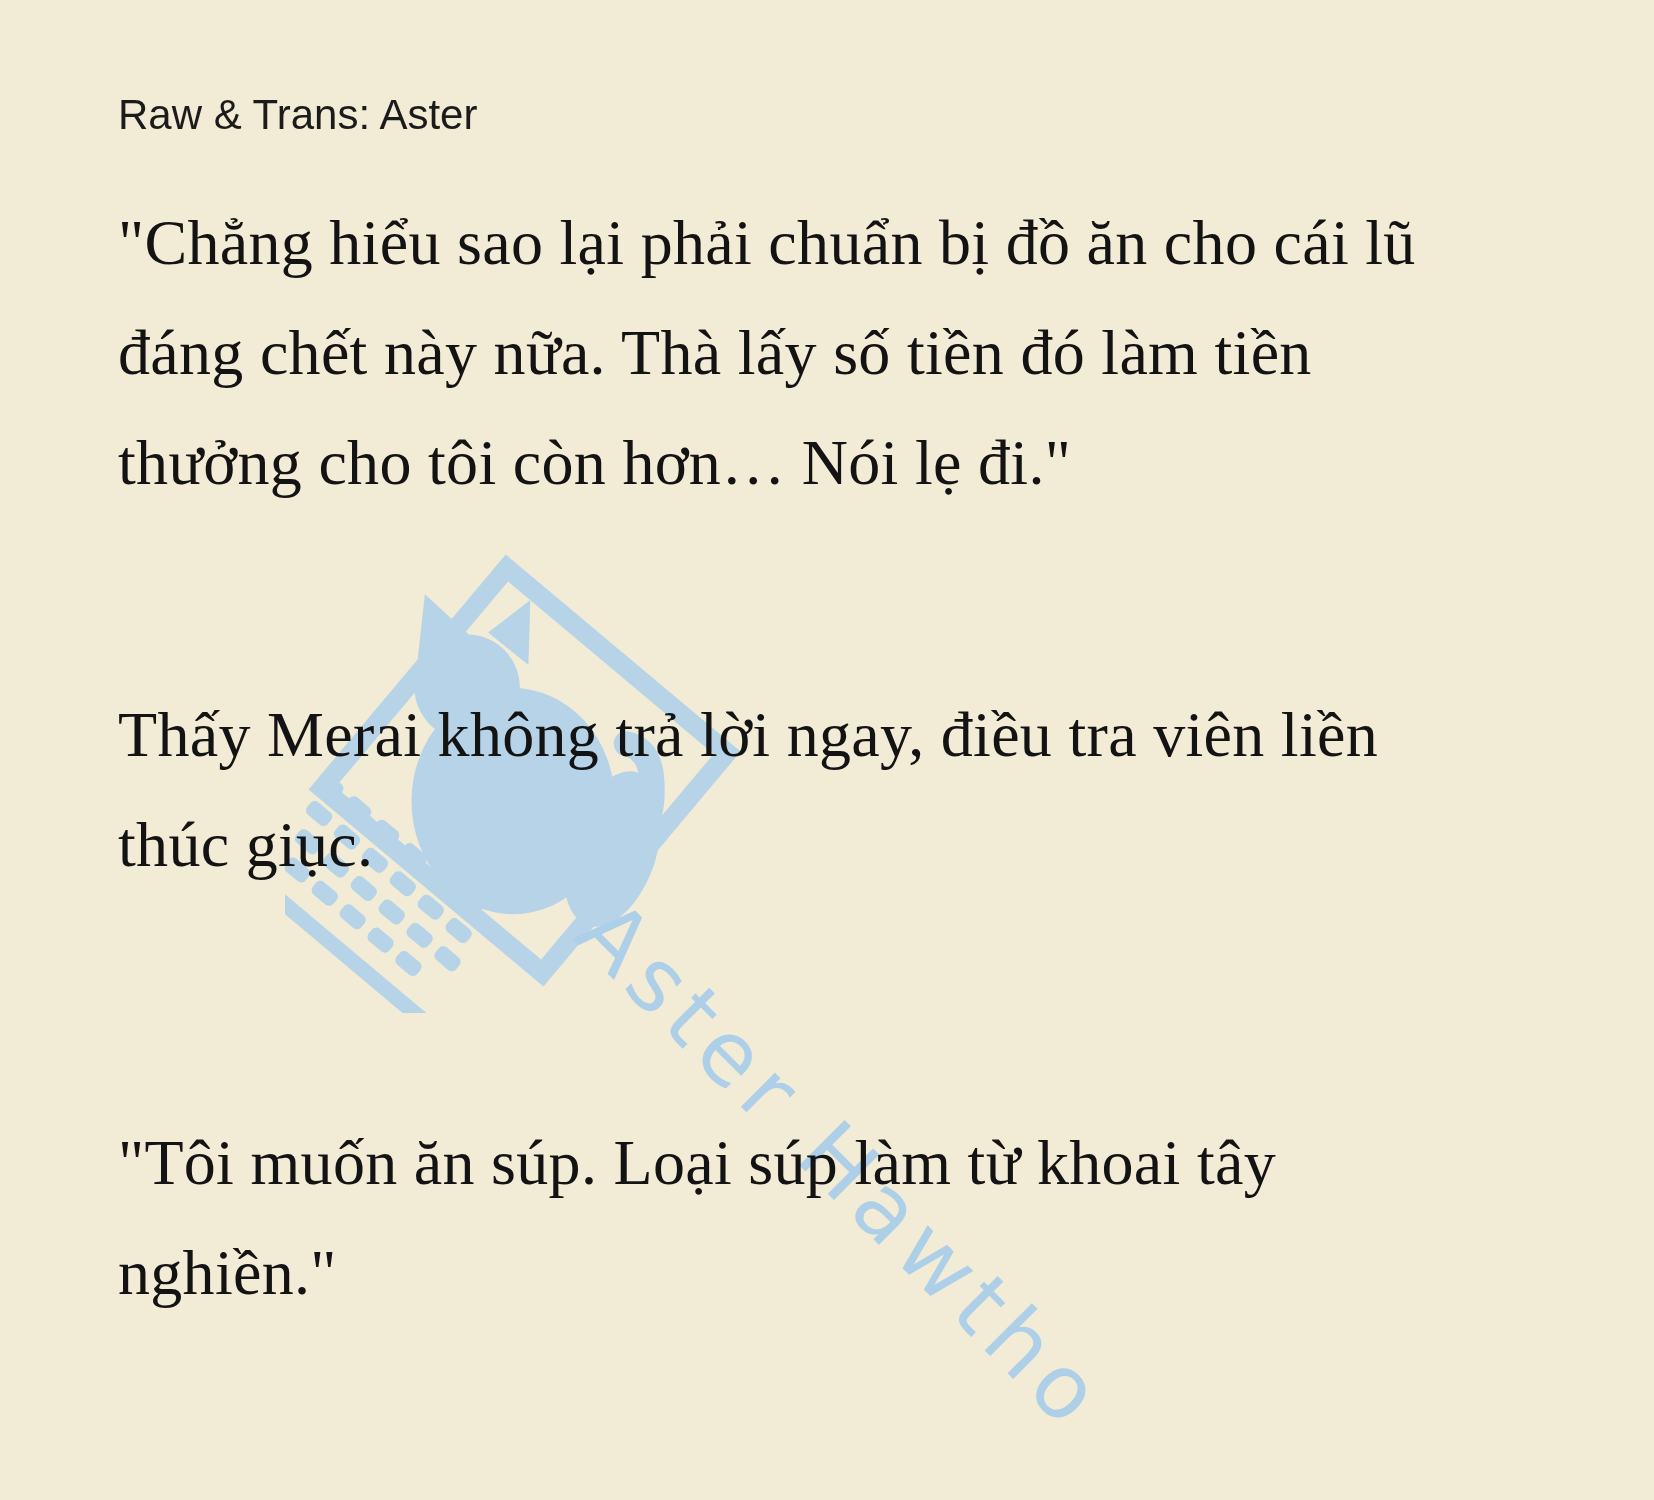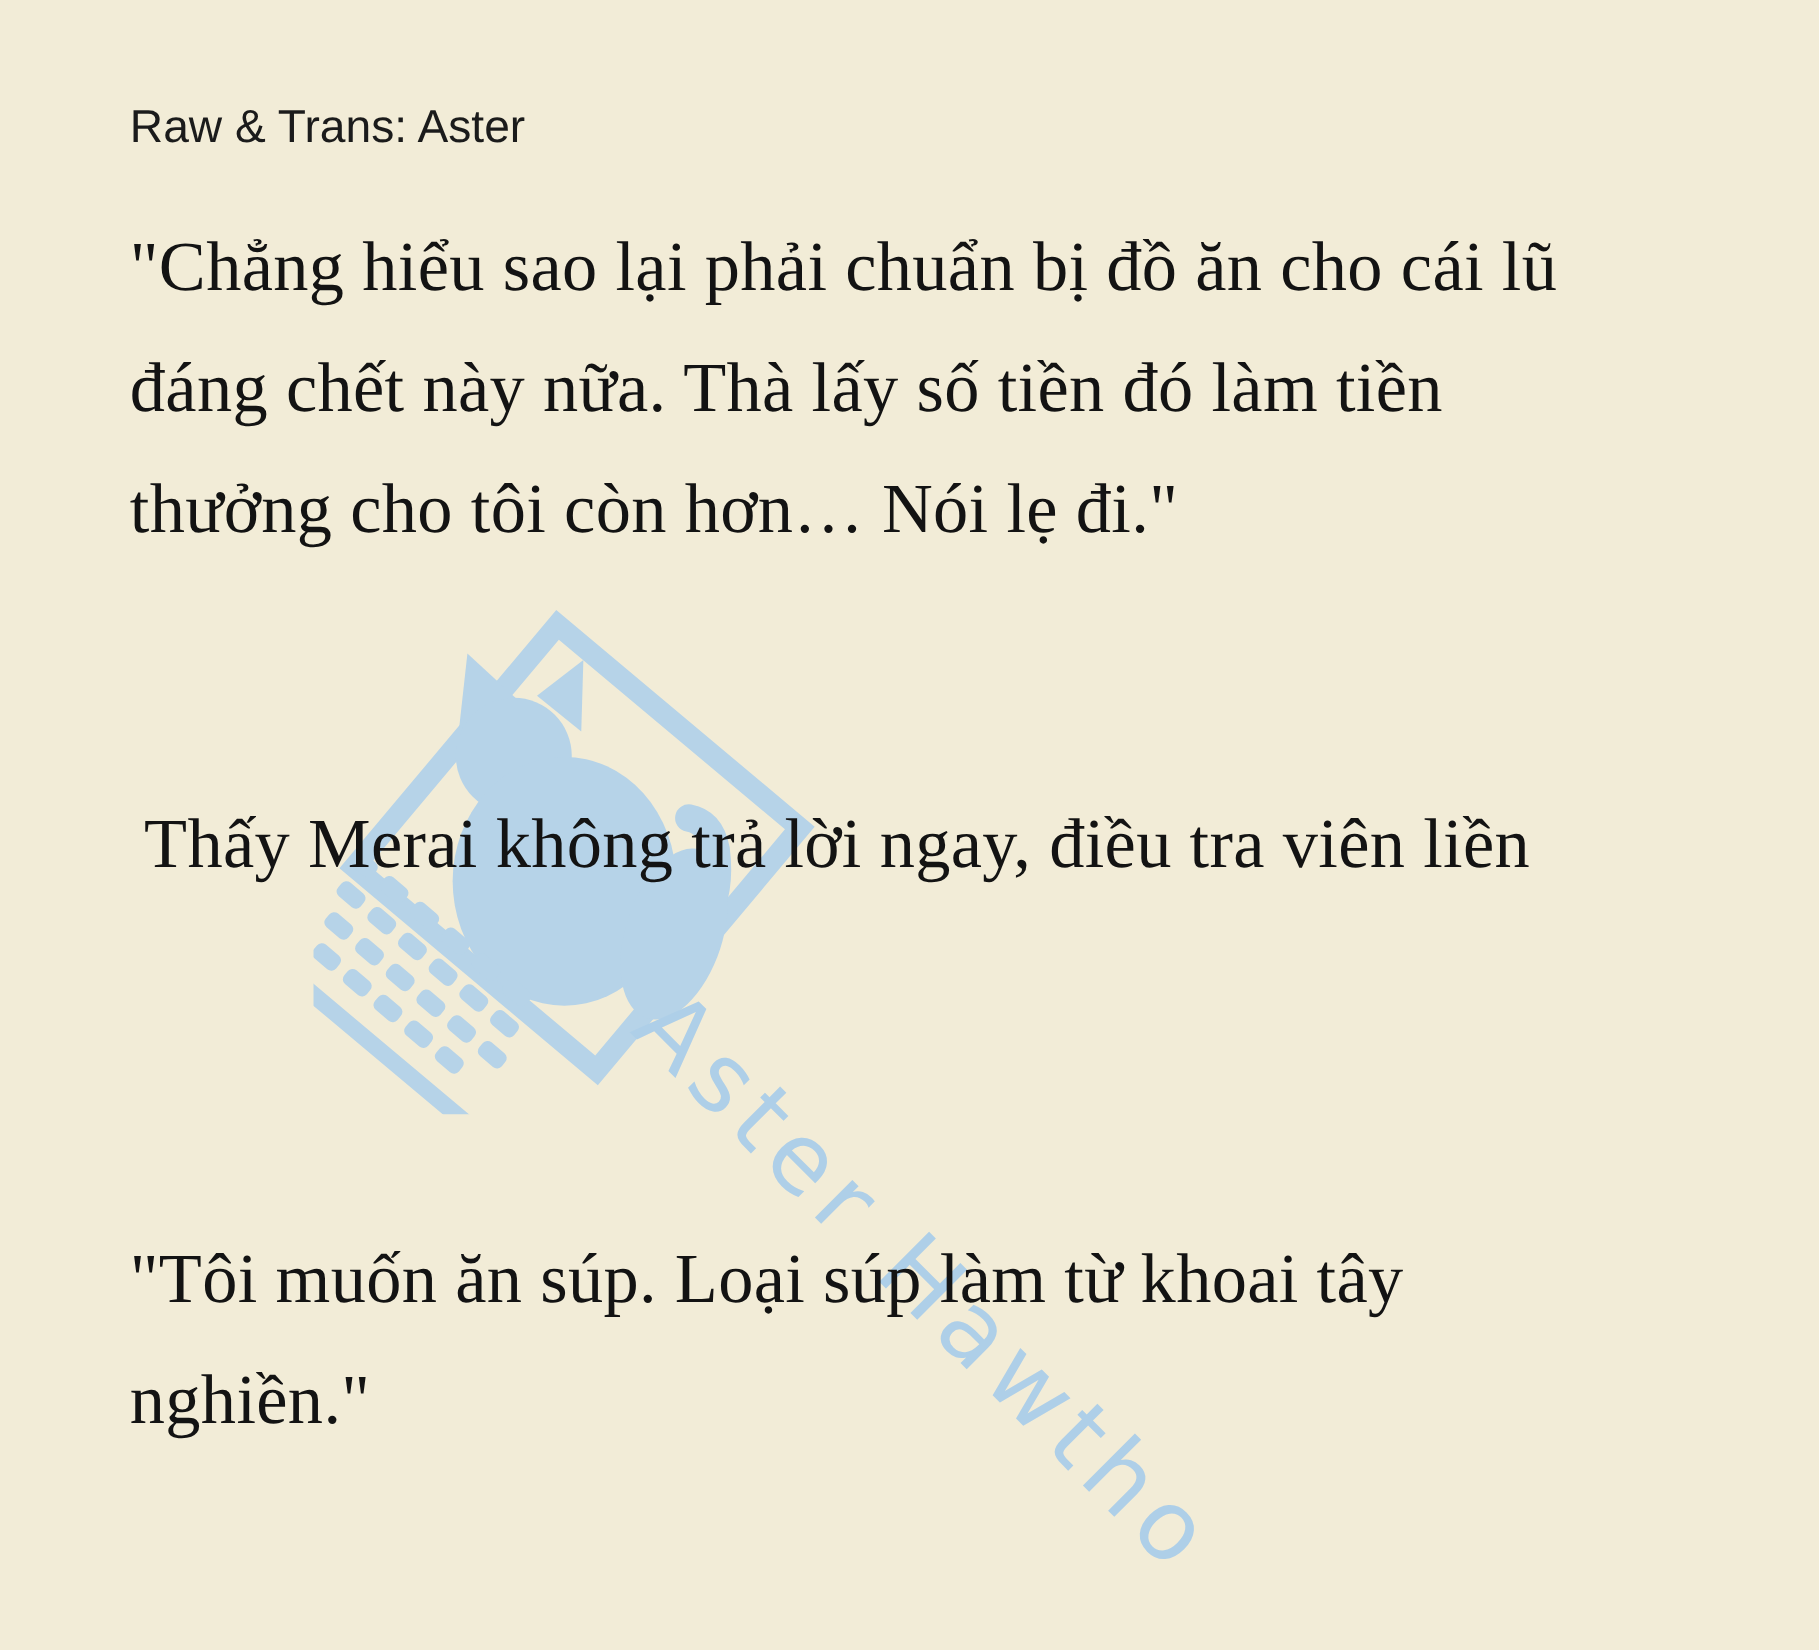"Thấy Merai không trả lời" .para-2 { margin-left: 13px -> none; top: 712px -> 680px }
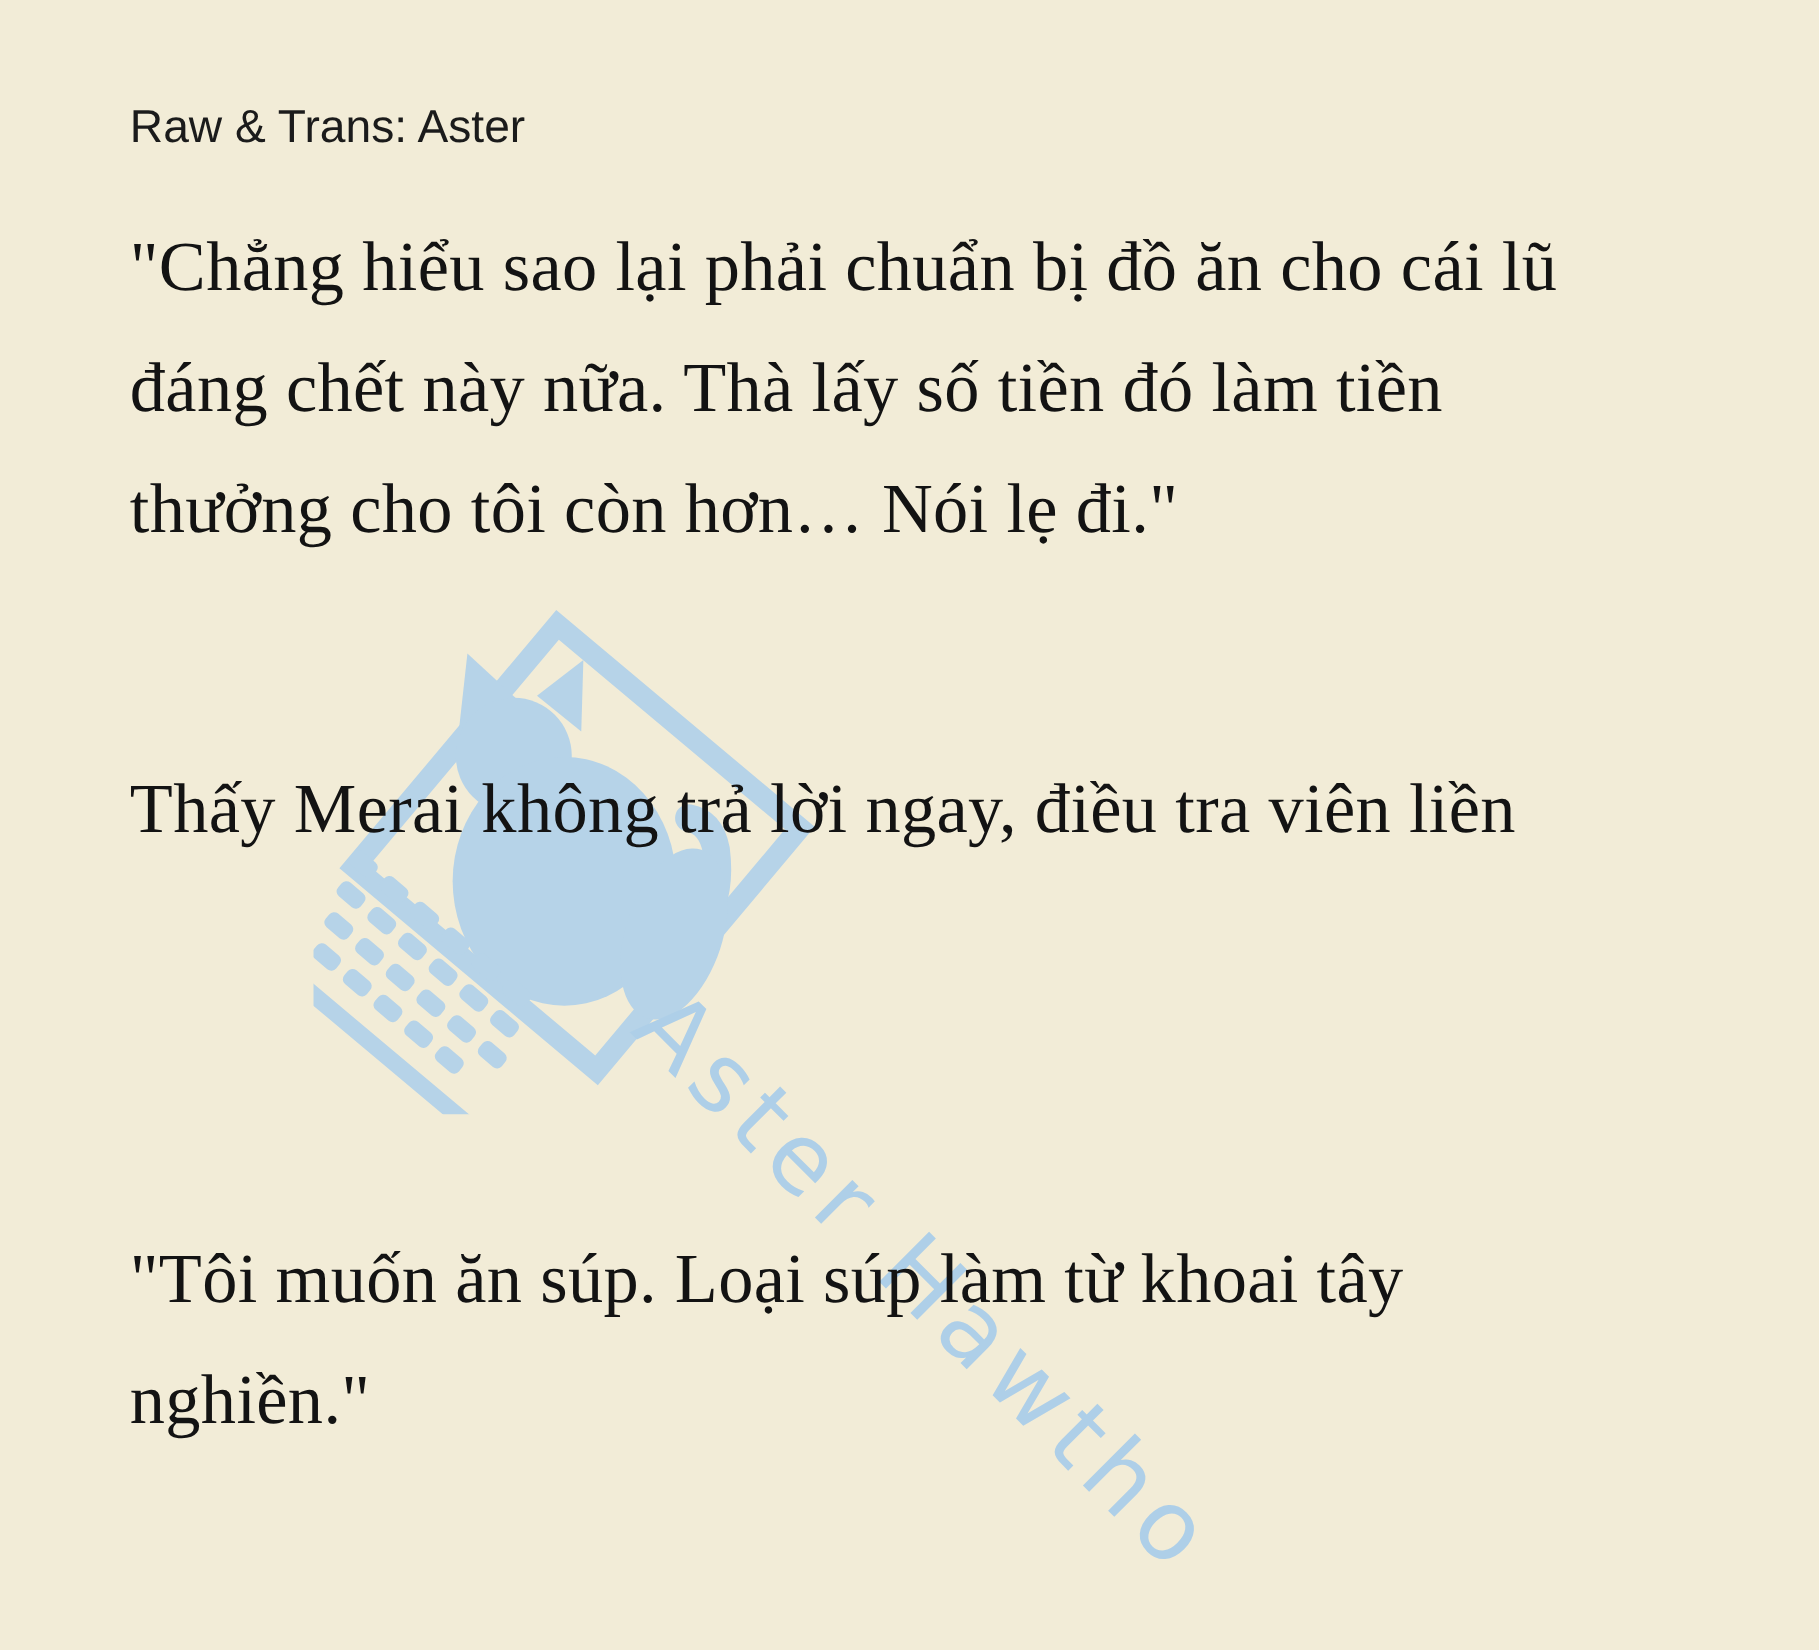"thúc giục." div.text-line { html: none -> <div>thúc giục.</div> }
